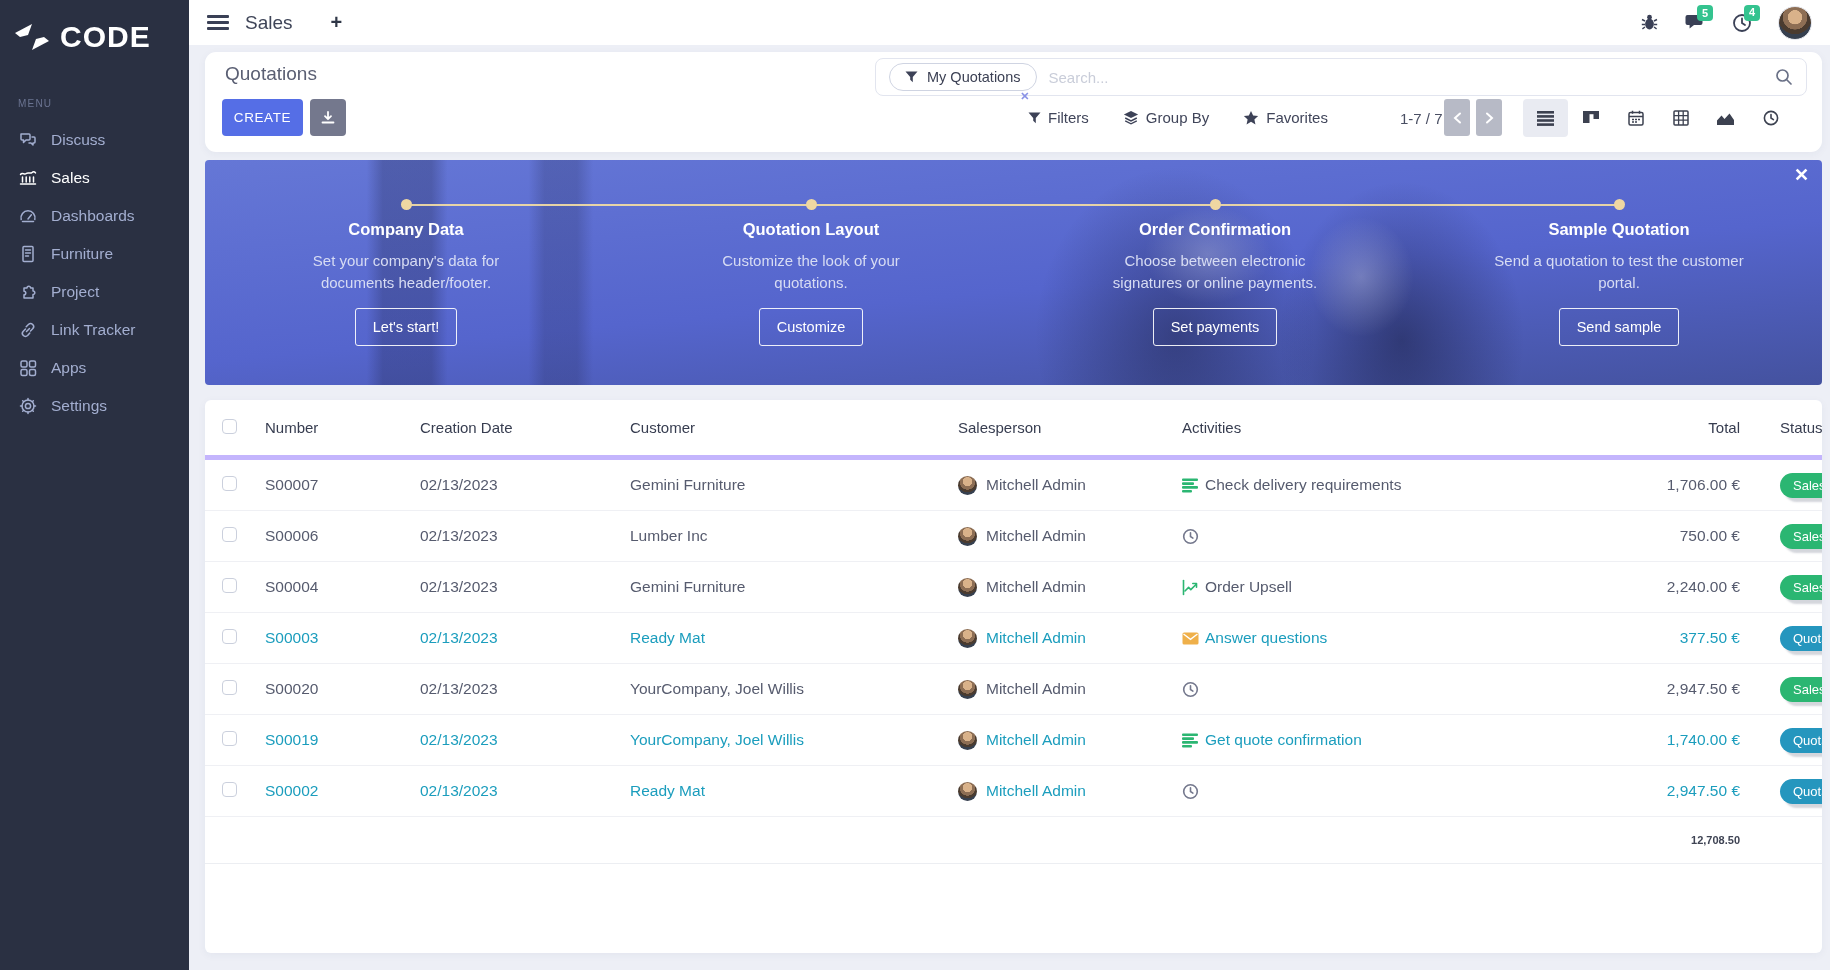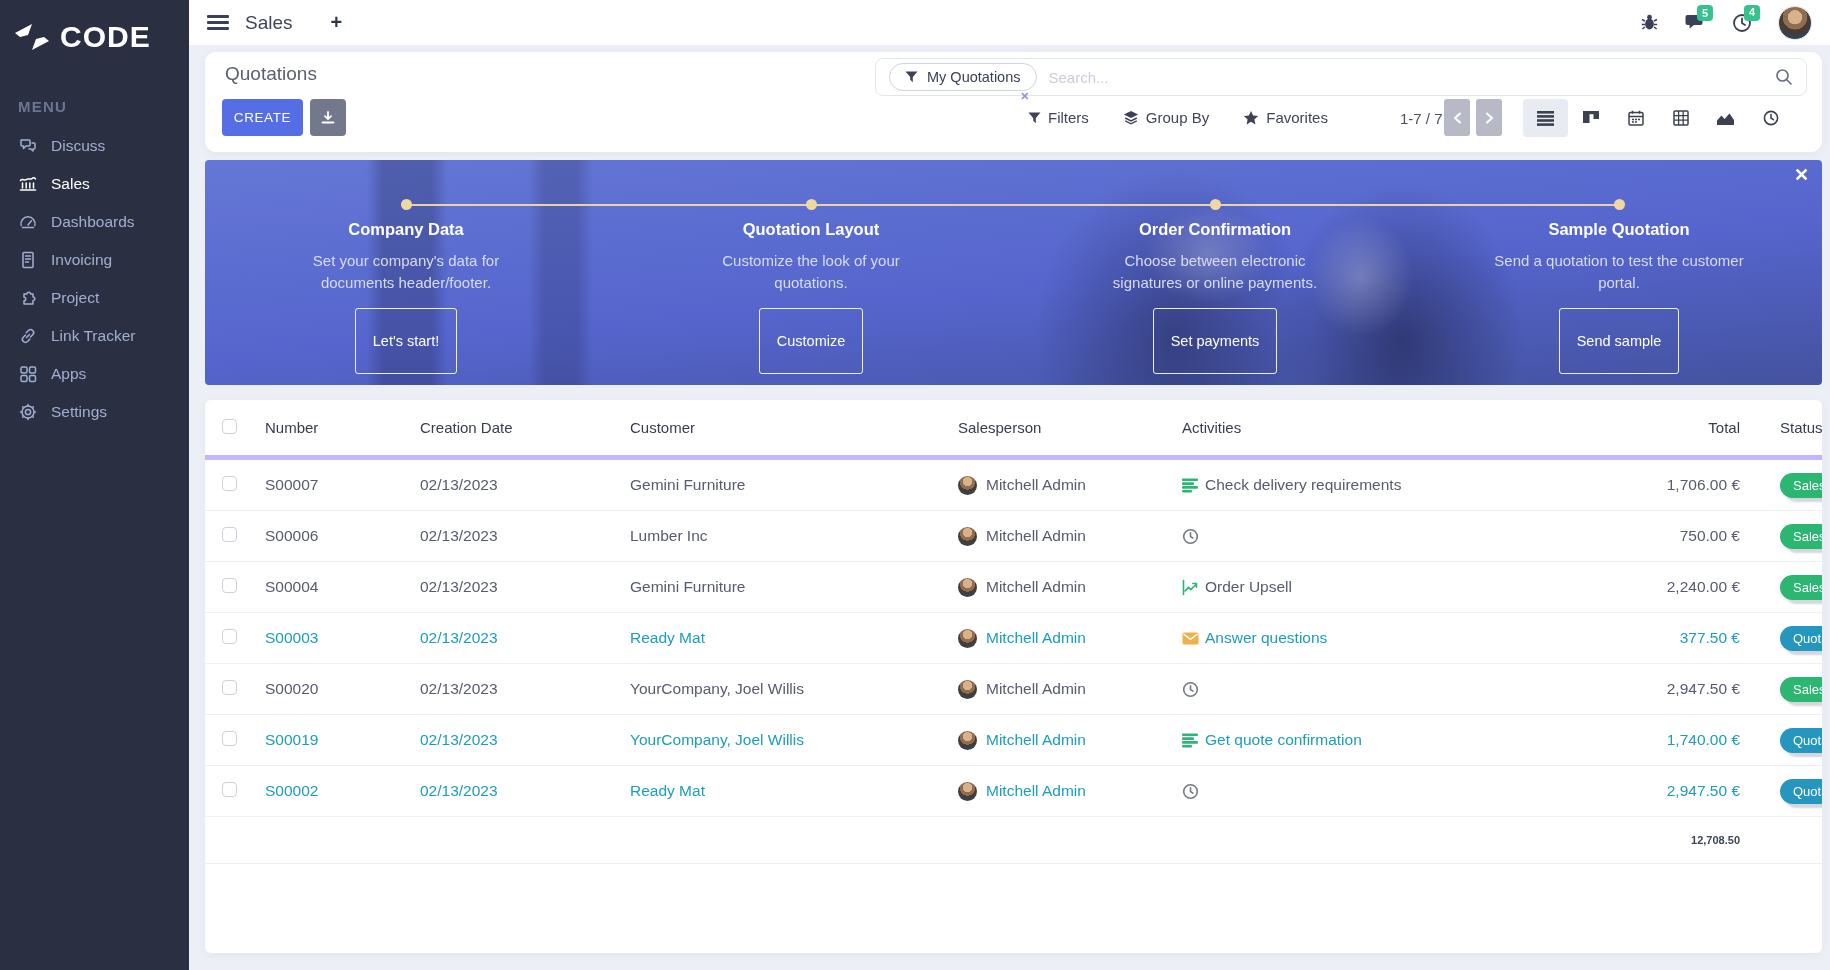"MENU" .menu-label { font-size: 15px -> 10px; font-weight: bold -> normal }
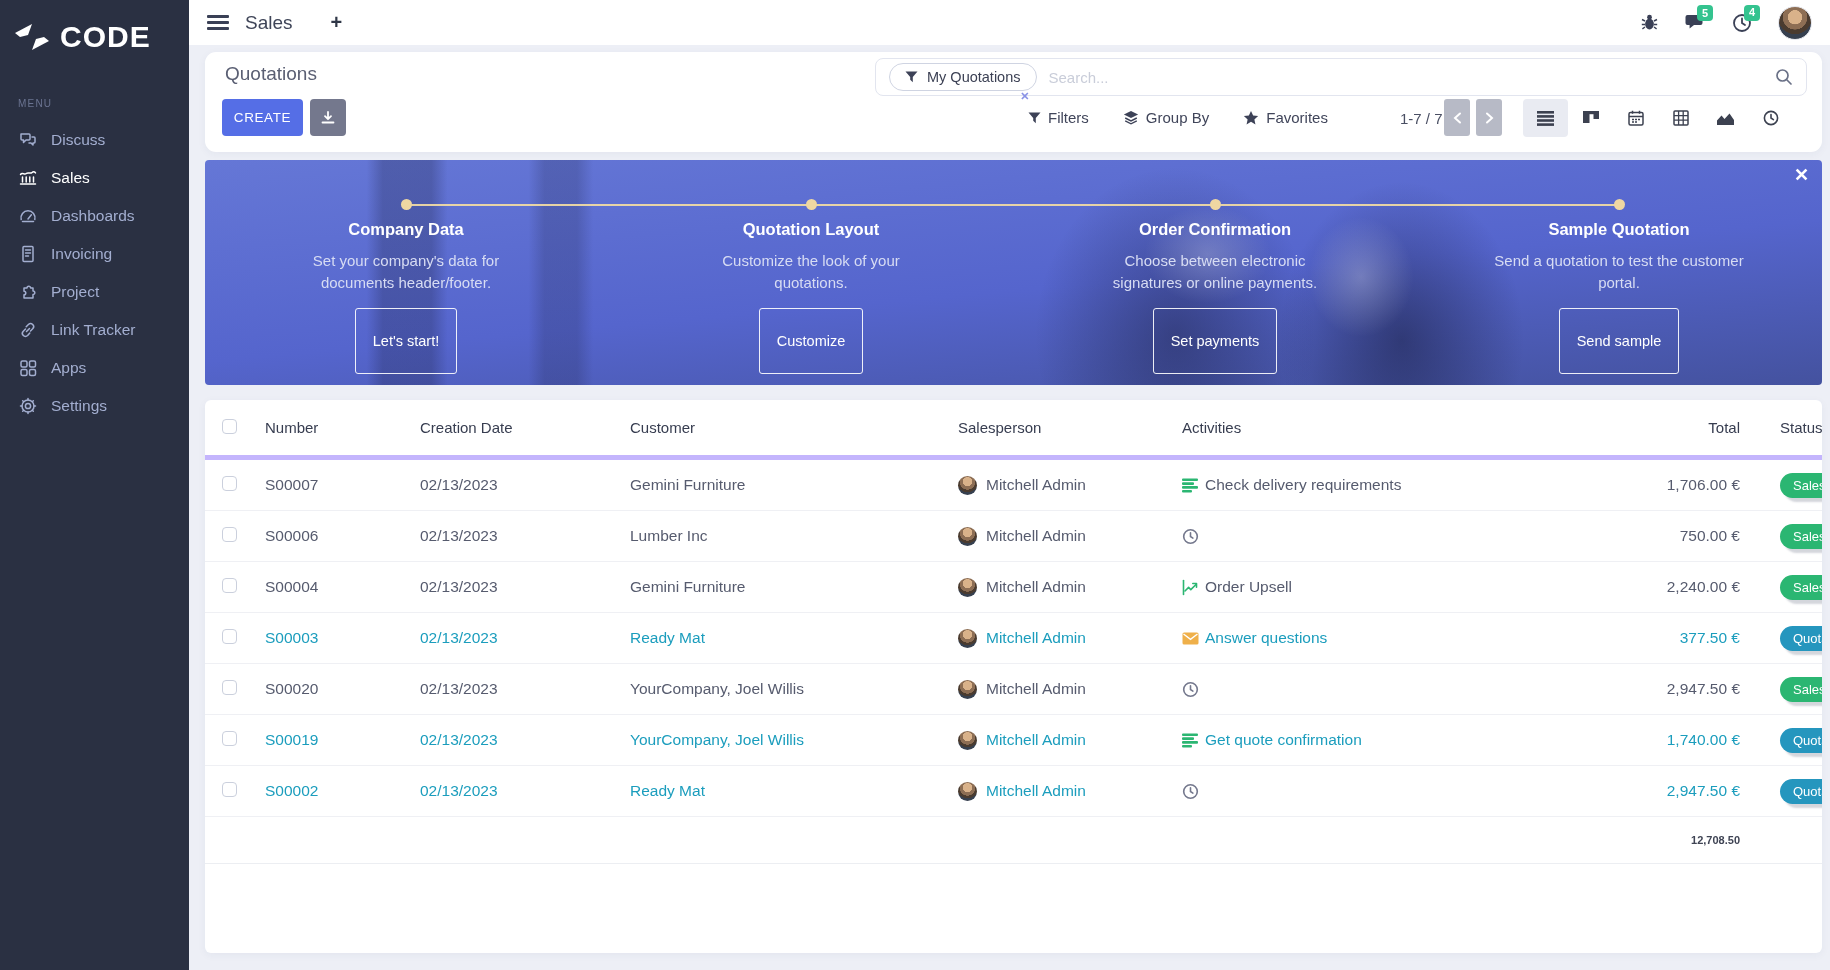"Invoicing" span.s-label { text: Invoicing -> Furniture }
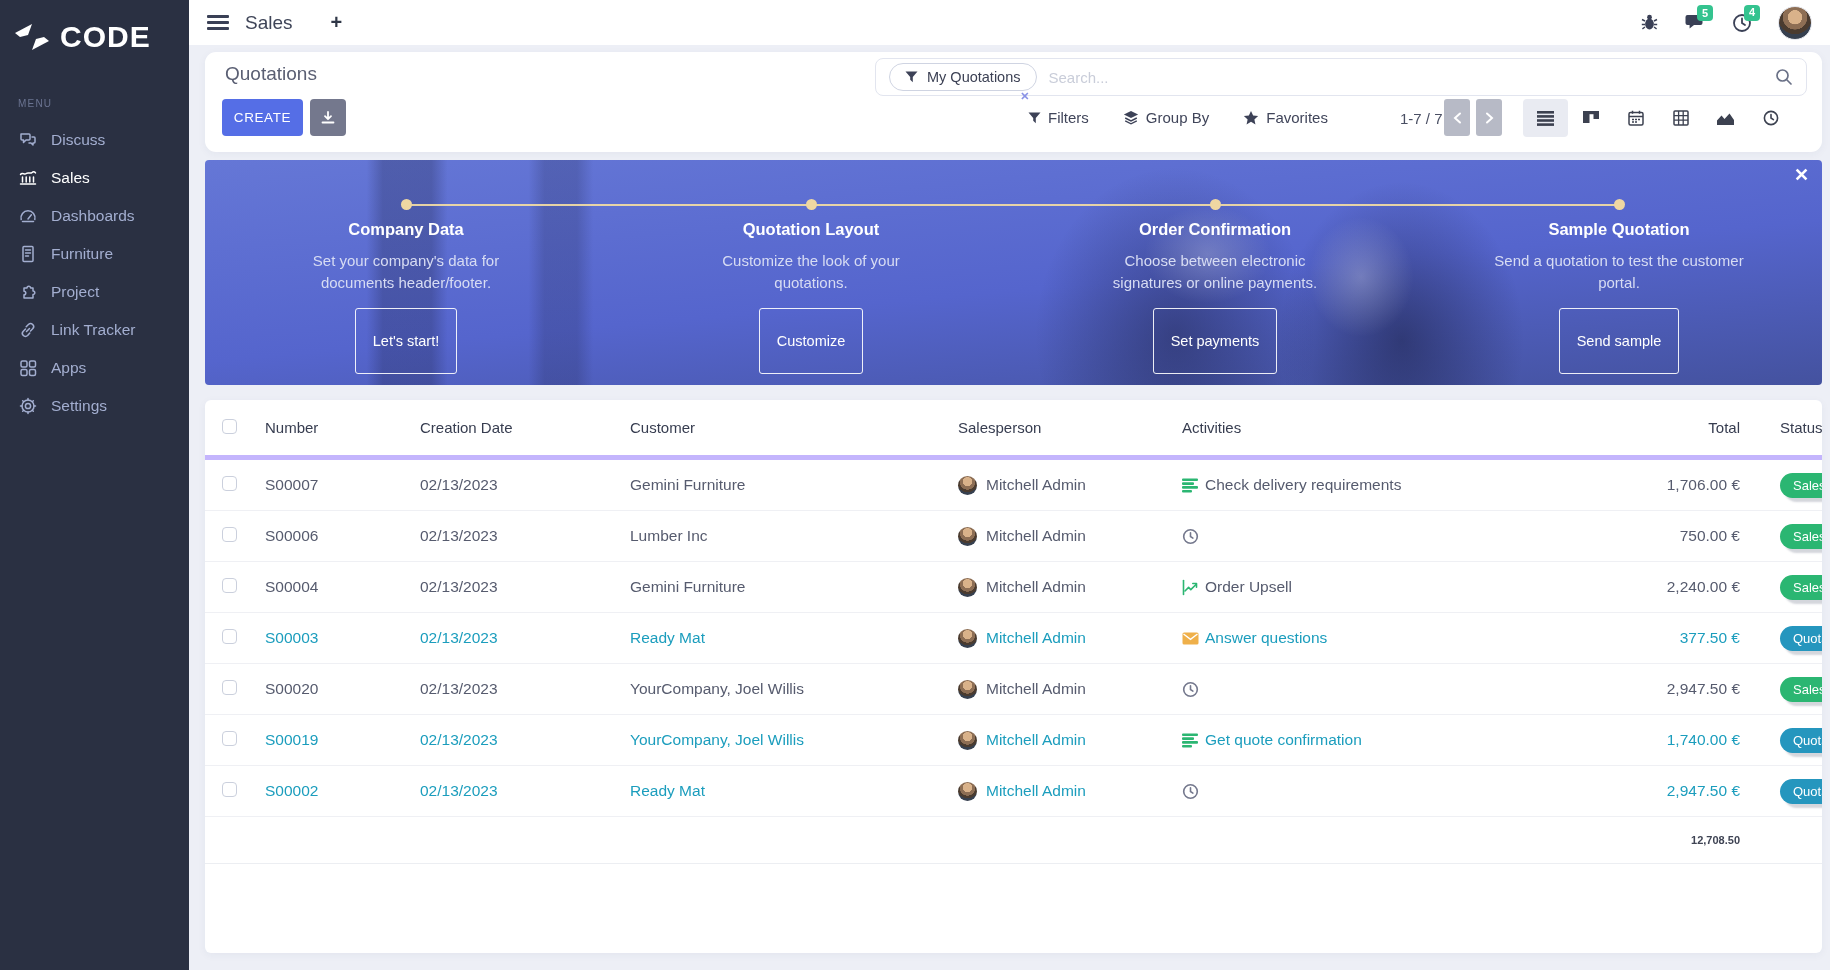"Let's start!" .step-btn { padding: 24px 17px -> 10px 17px }
